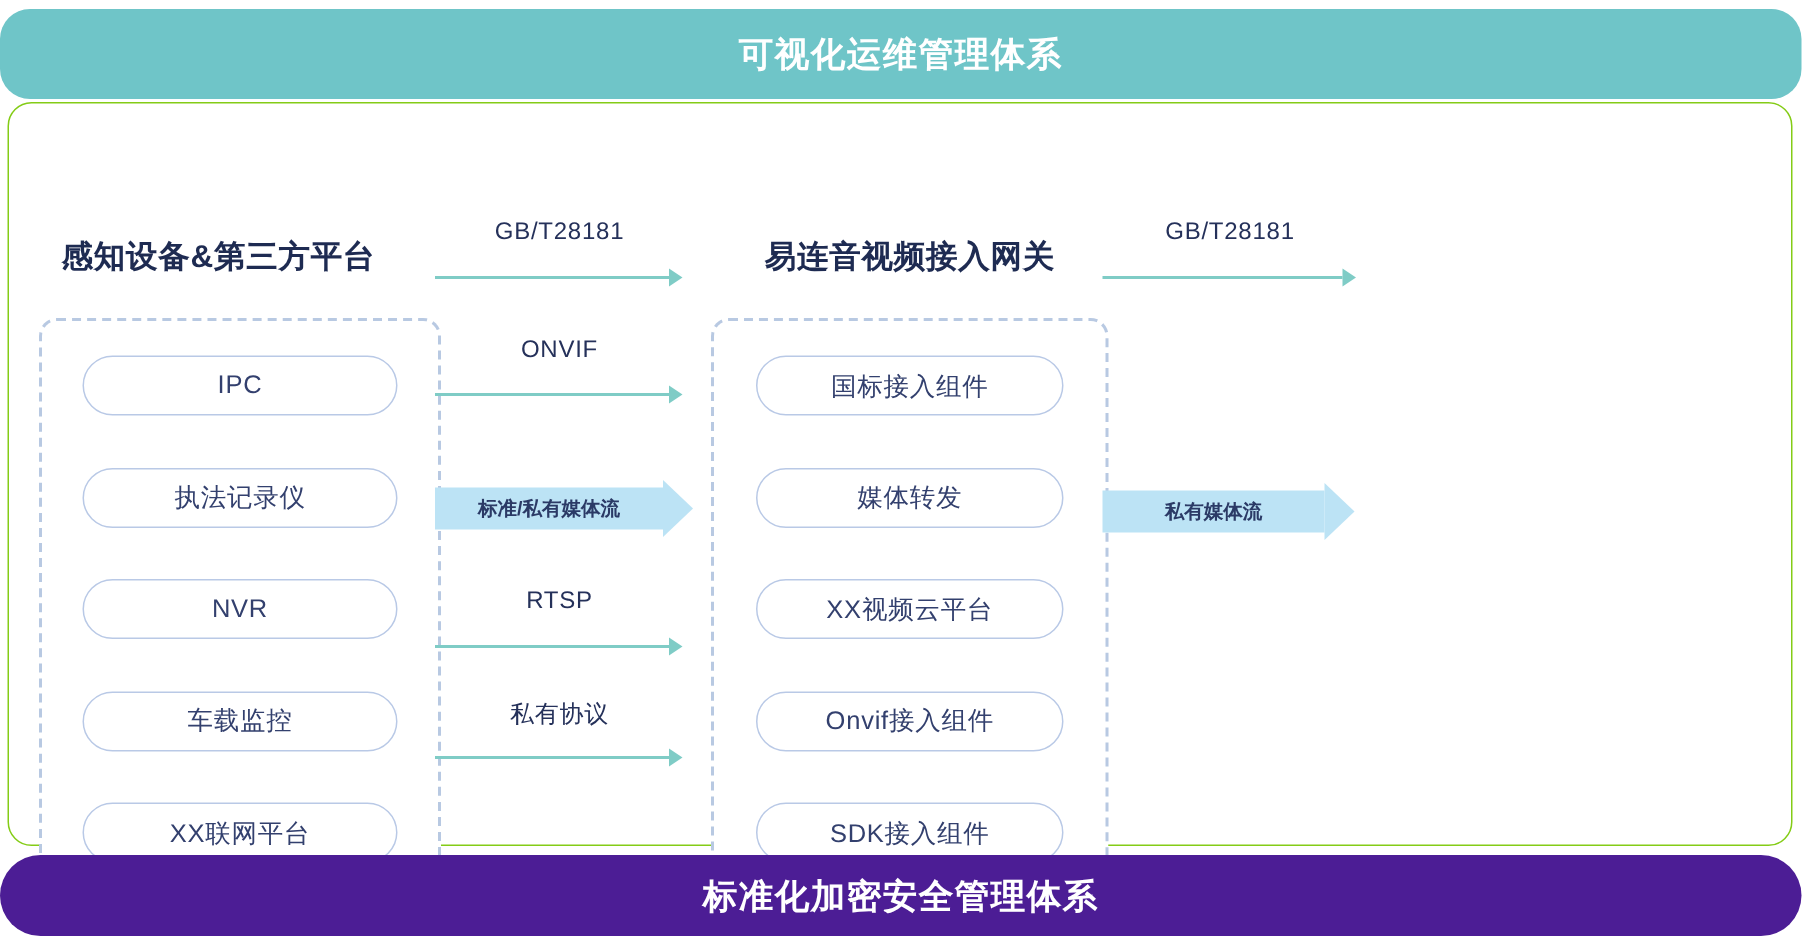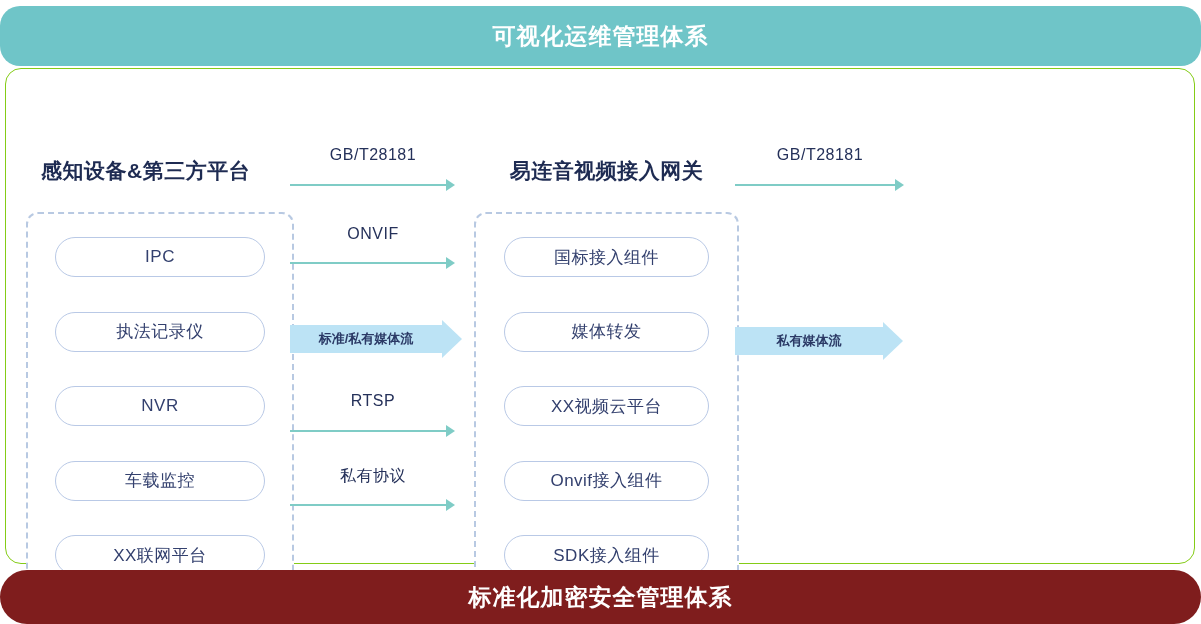"标准化加密安全管理体系" #banner-bottom { background: #7f1d1d -> #4c1d95 }
